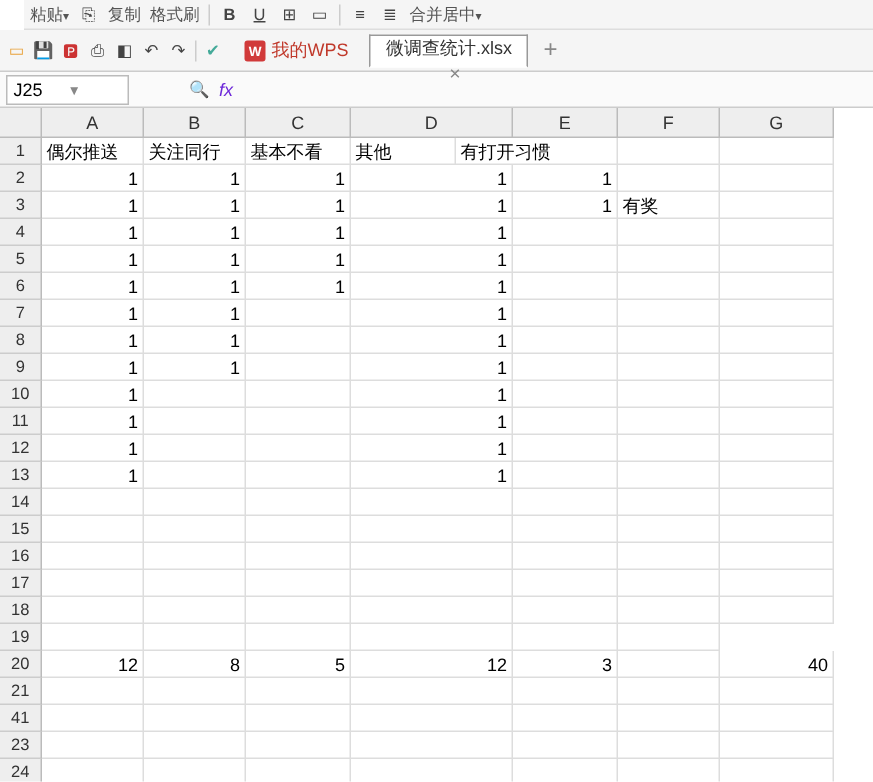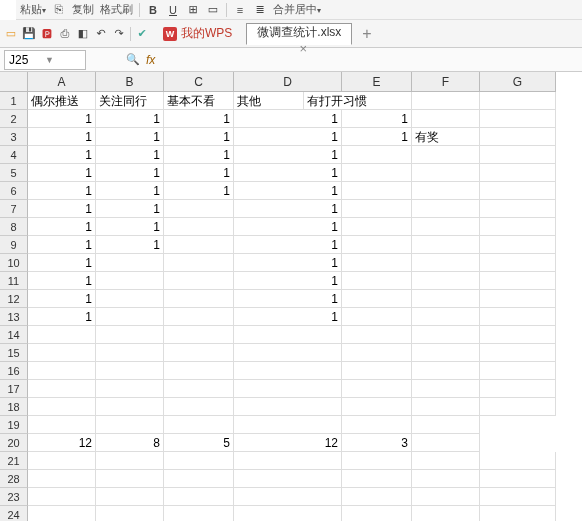"fx" .fx-icon { color: #a16207 -> #6d28d9 }
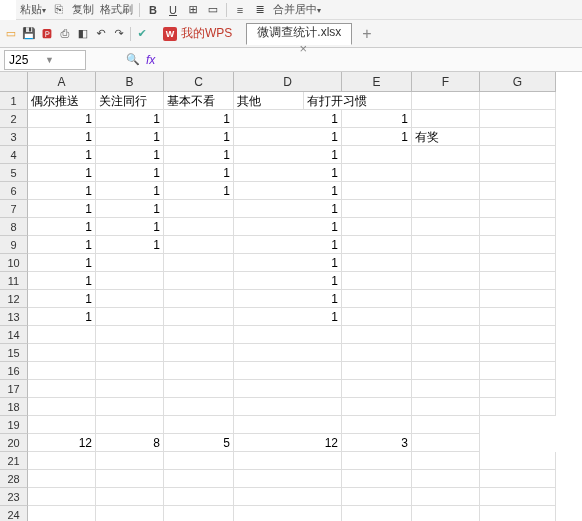"40" div.cell { html: none -> <div>40</div> }
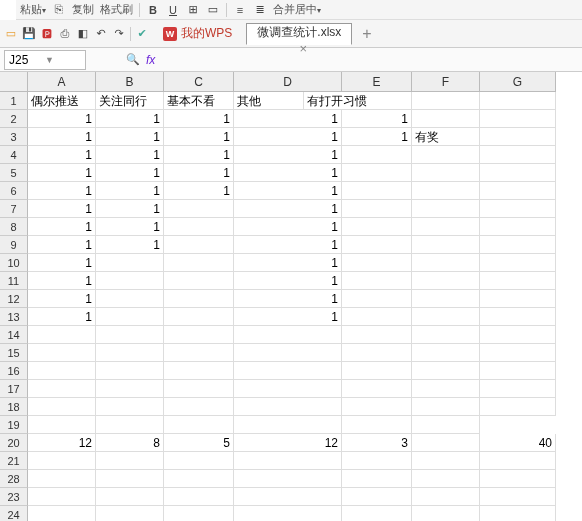"28" div.row-h { text: 28 -> 41 }
